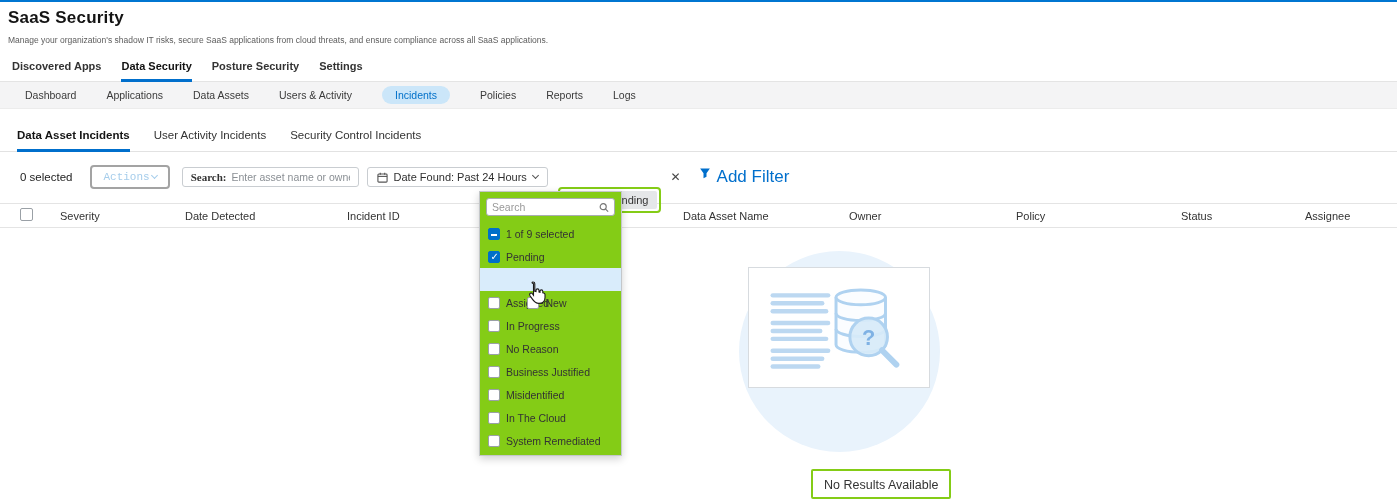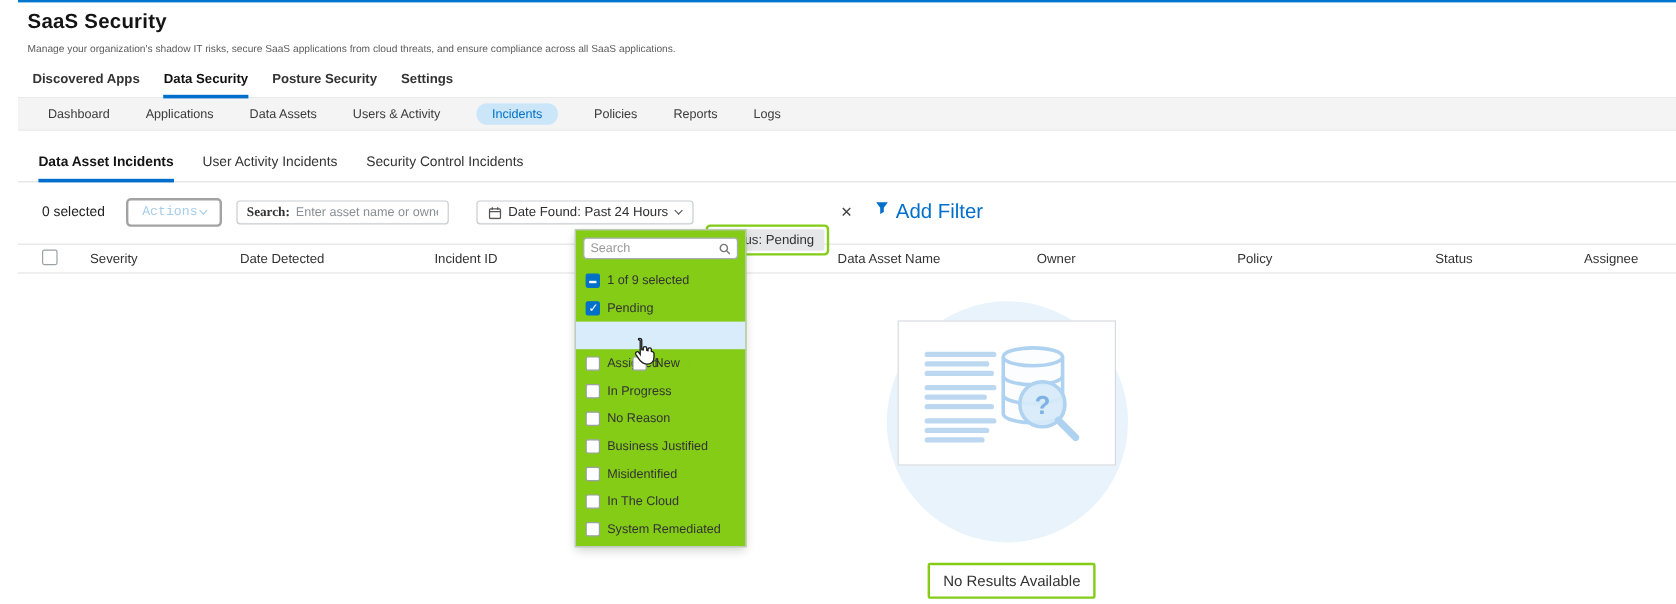"SaaS Security" #app { padding-left: 15px -> none }
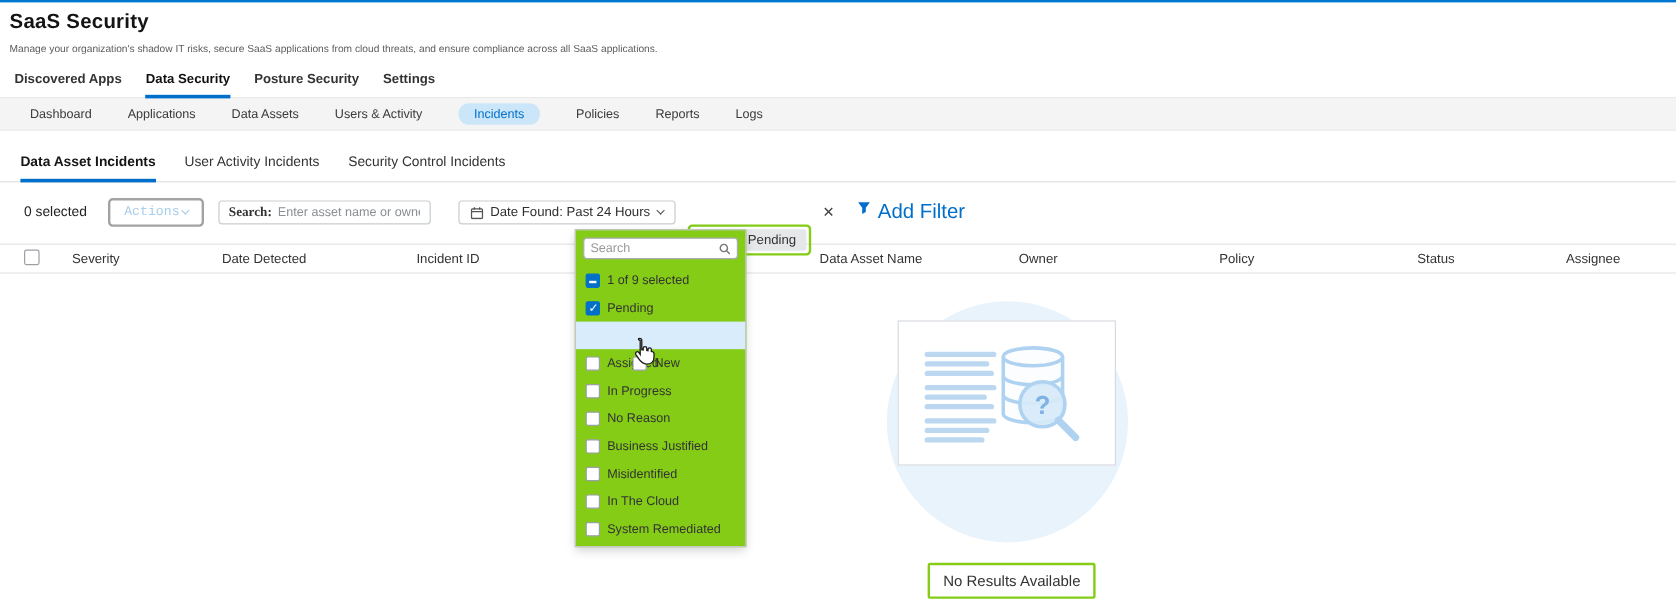"Date Found: Past 24 Hours" .date-filter { margin-left: 23px -> 8px }
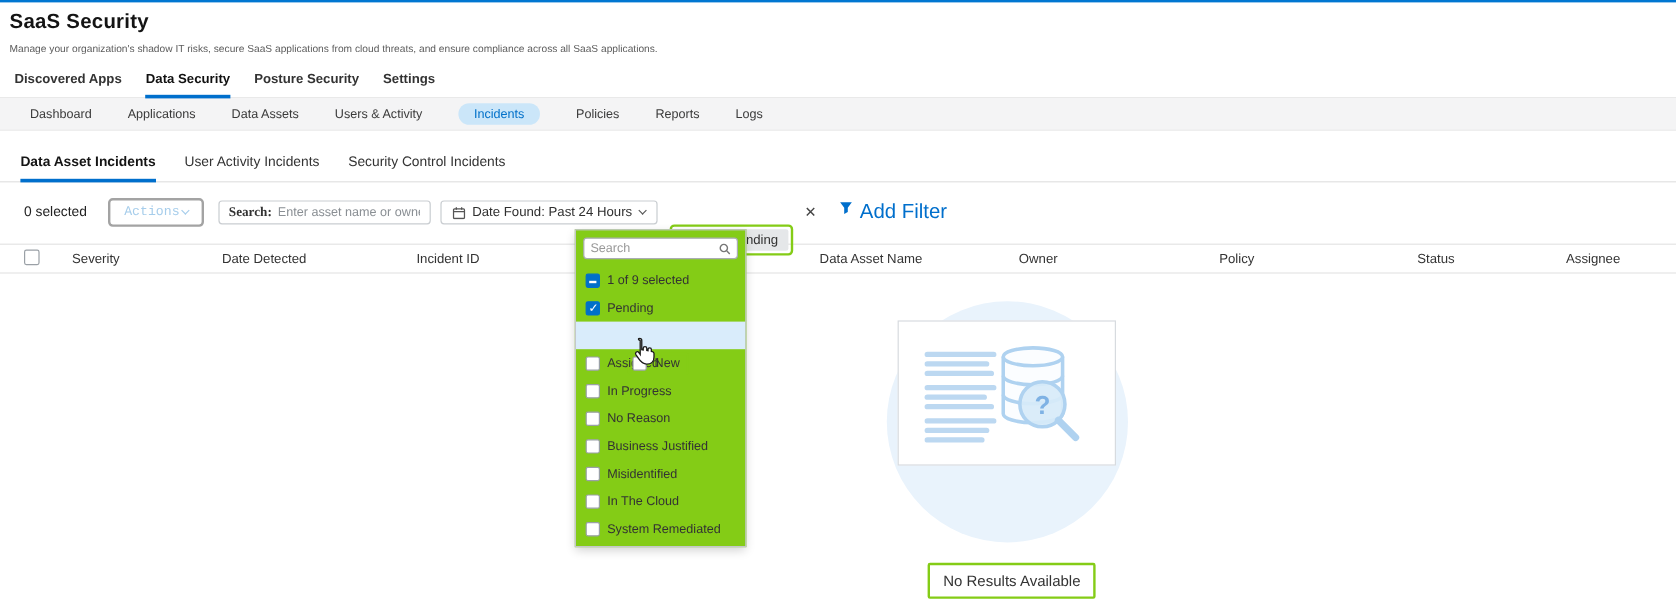"No Results Available" .empty-msg-annotation { left: 773px -> 811px }
